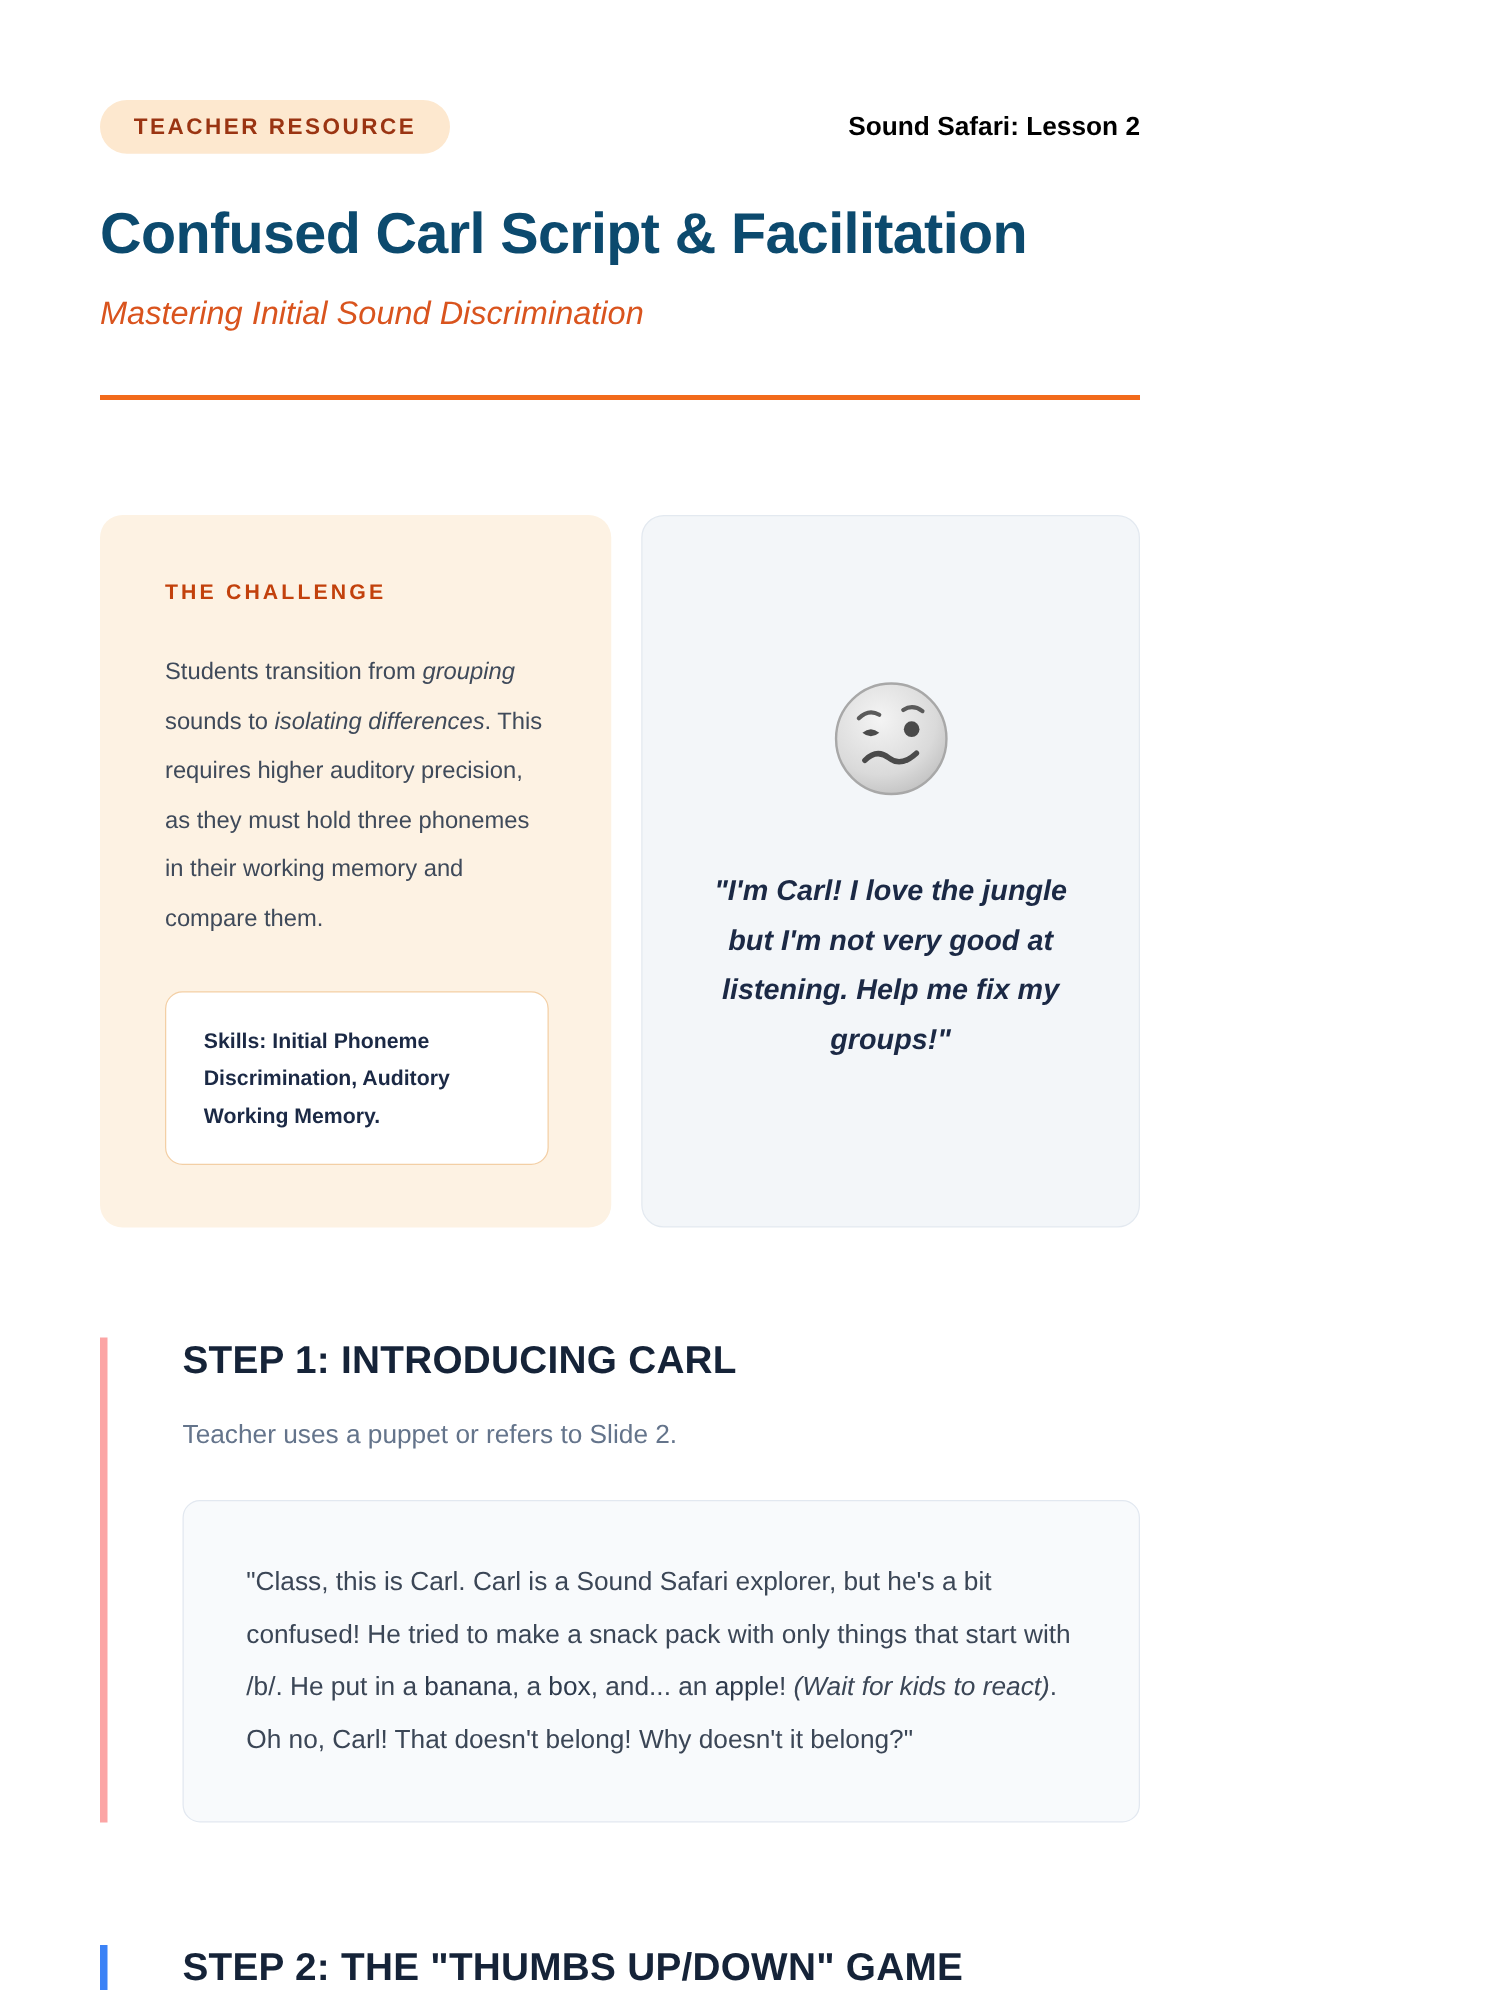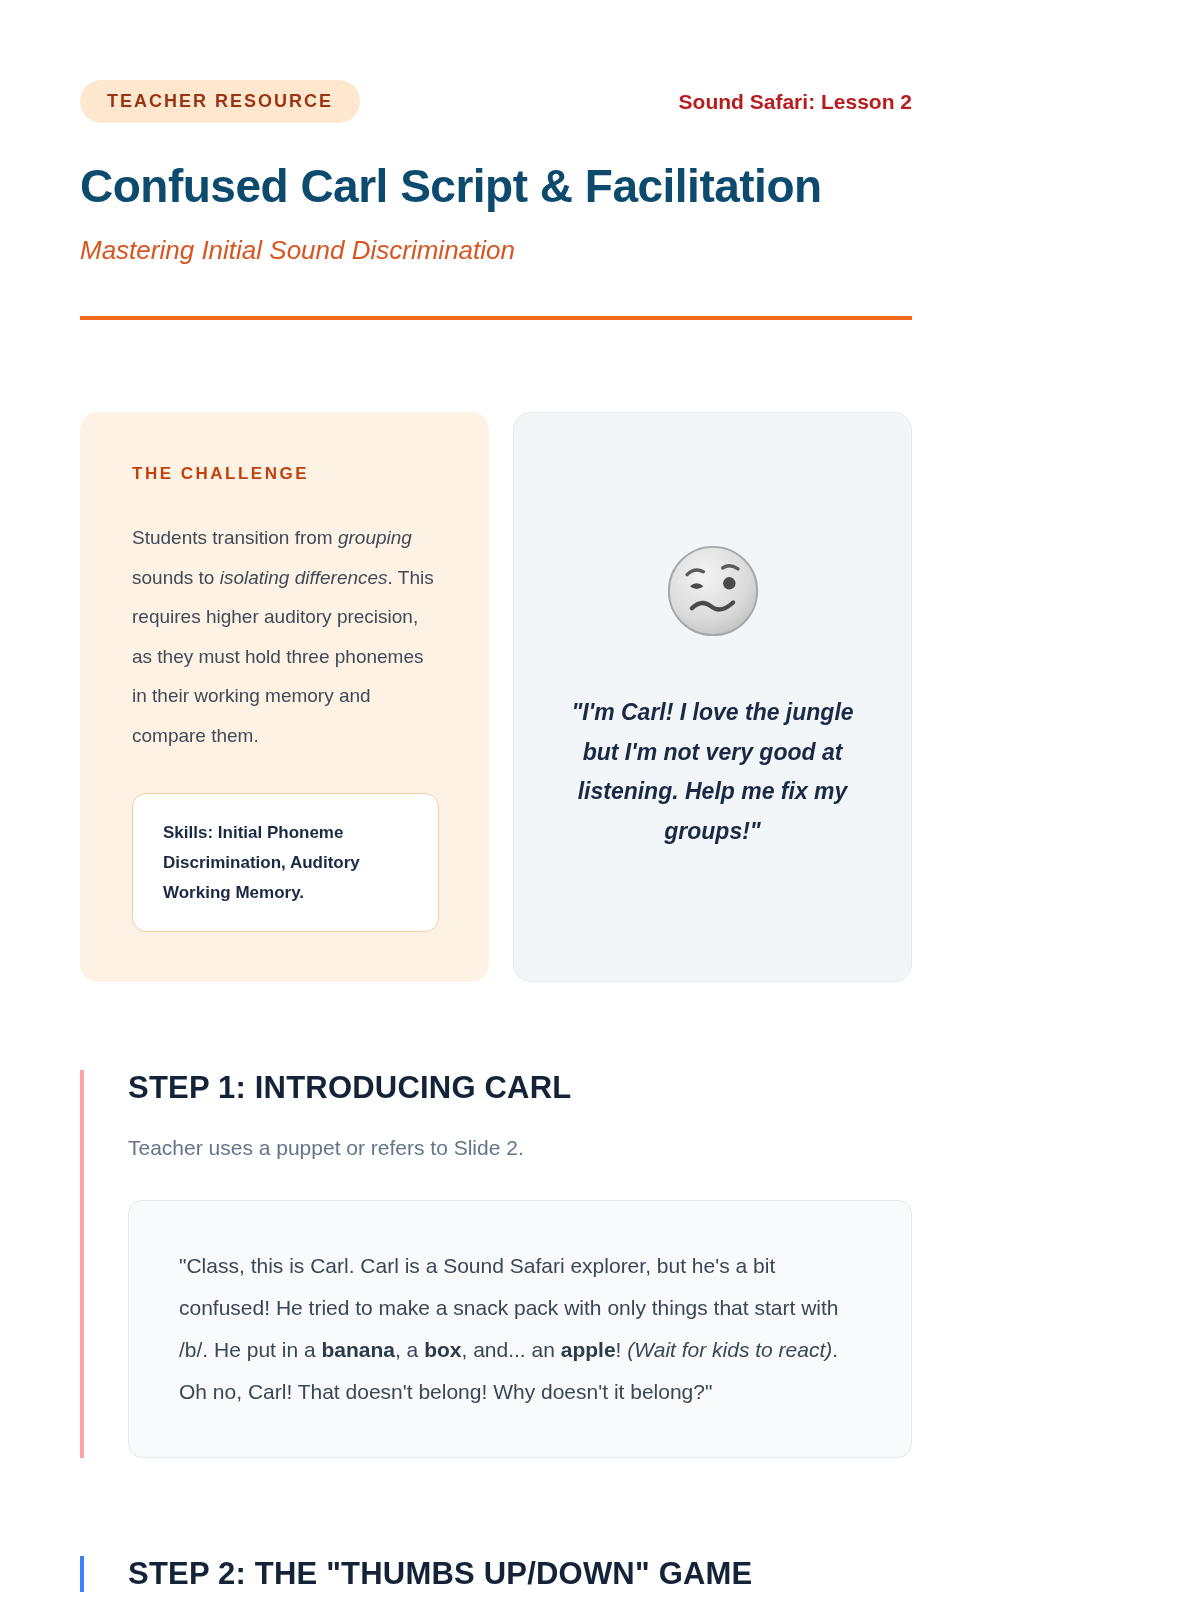"Sound Safari: Lesson 2" .lesson-label { color: #b91c1c -> #000000 }
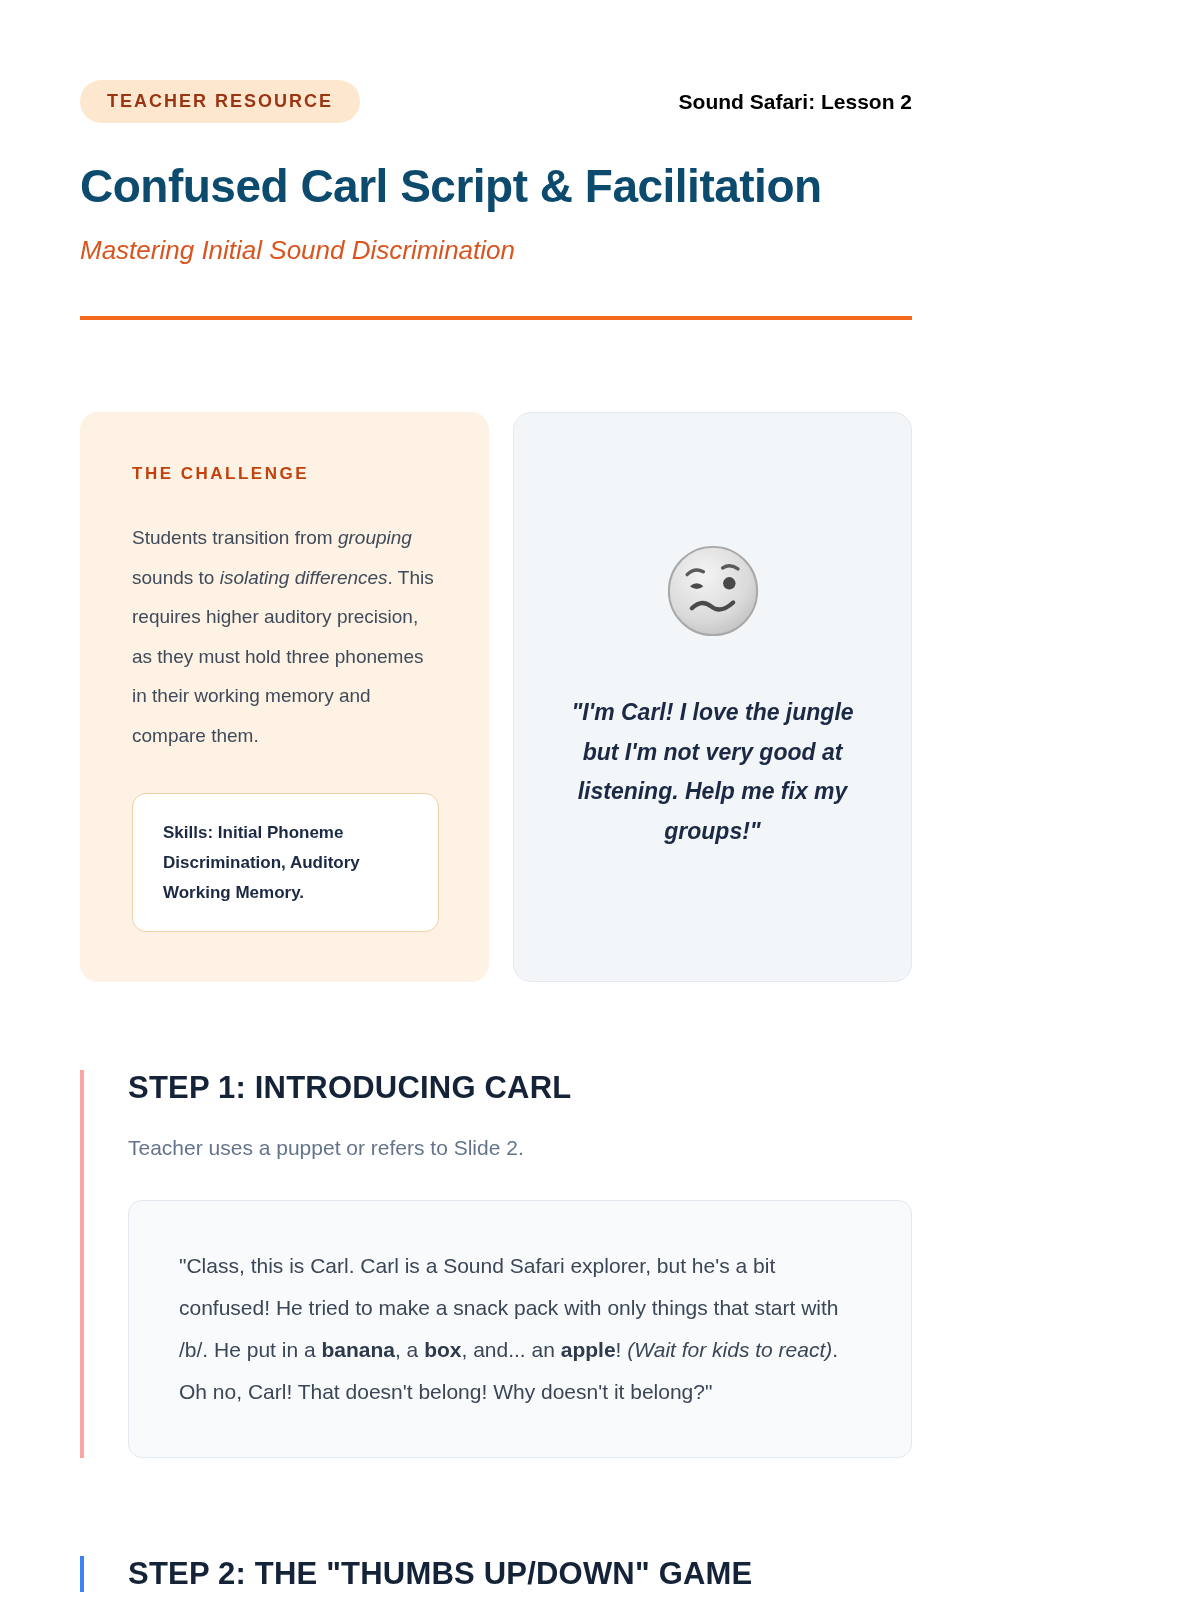"STEP 1: INTRODUCING CARL" .step { border-left: 4px solid #fca5a5 -> 6px solid #fca5a5; padding-left: 44px -> 60px }
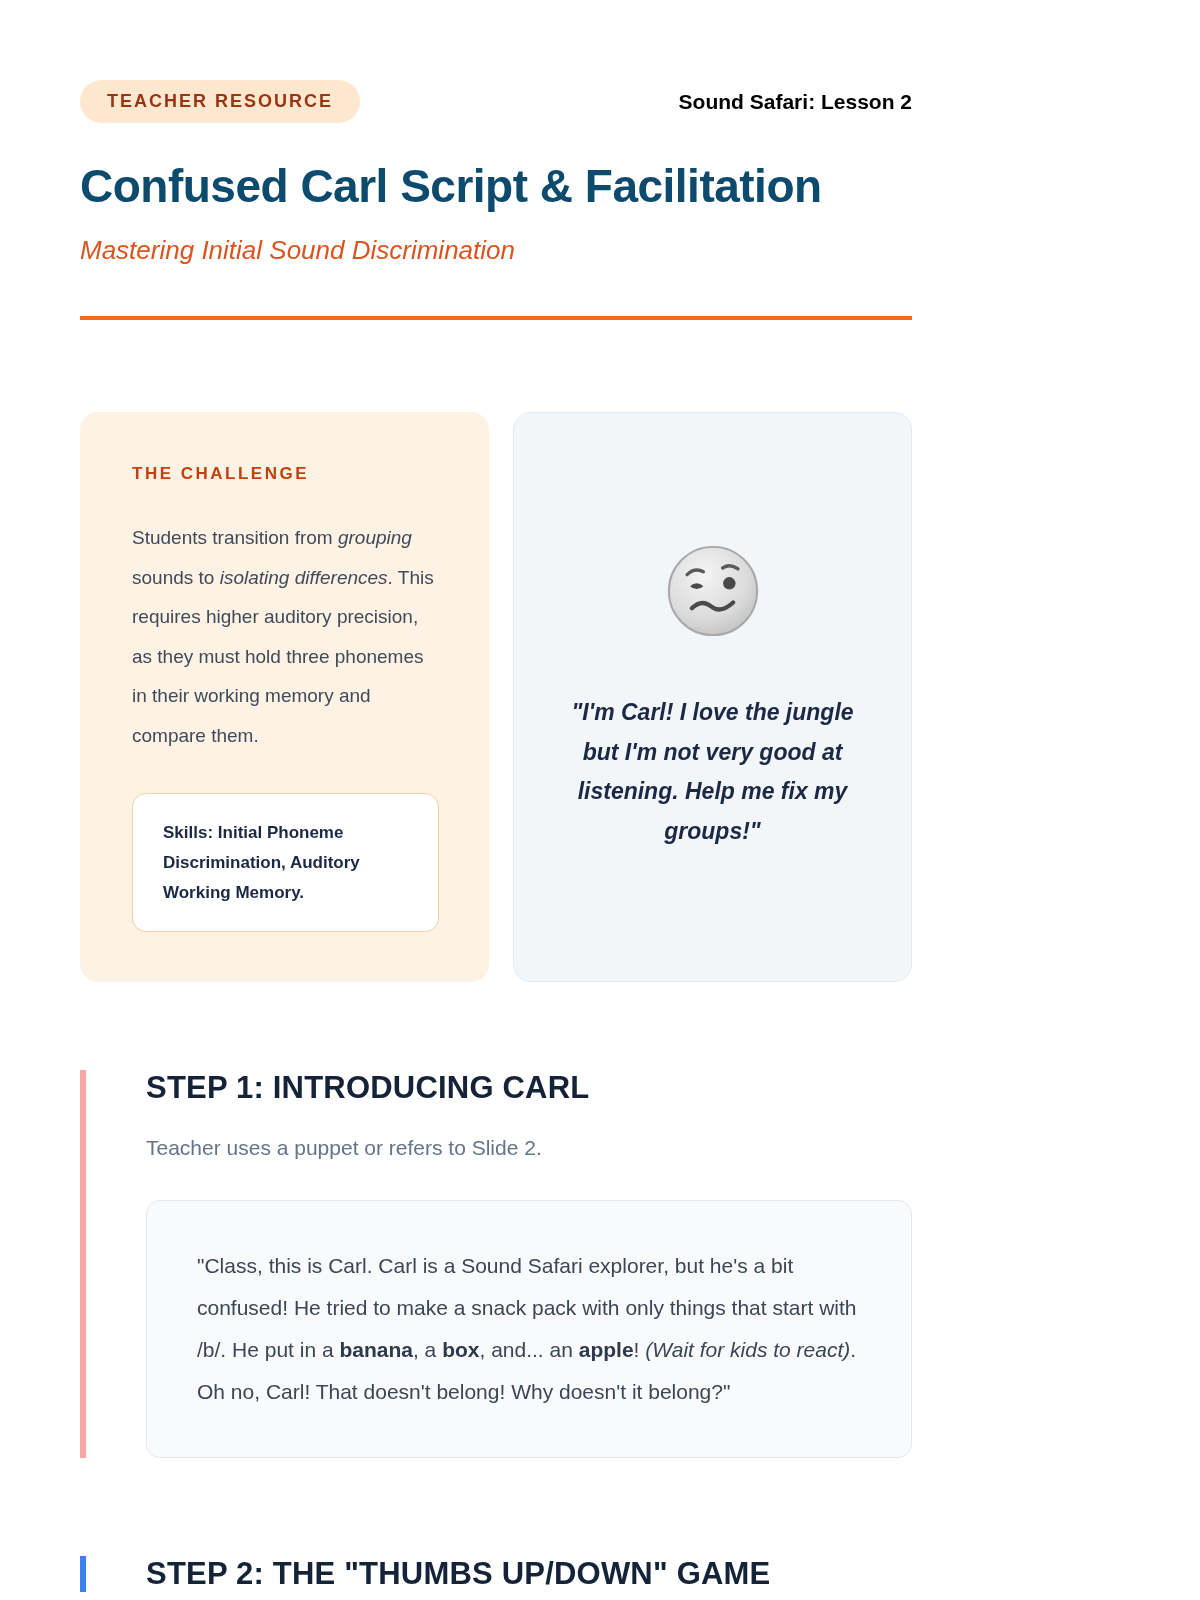"banana" .script-card strong { font-weight: bold -> normal }
